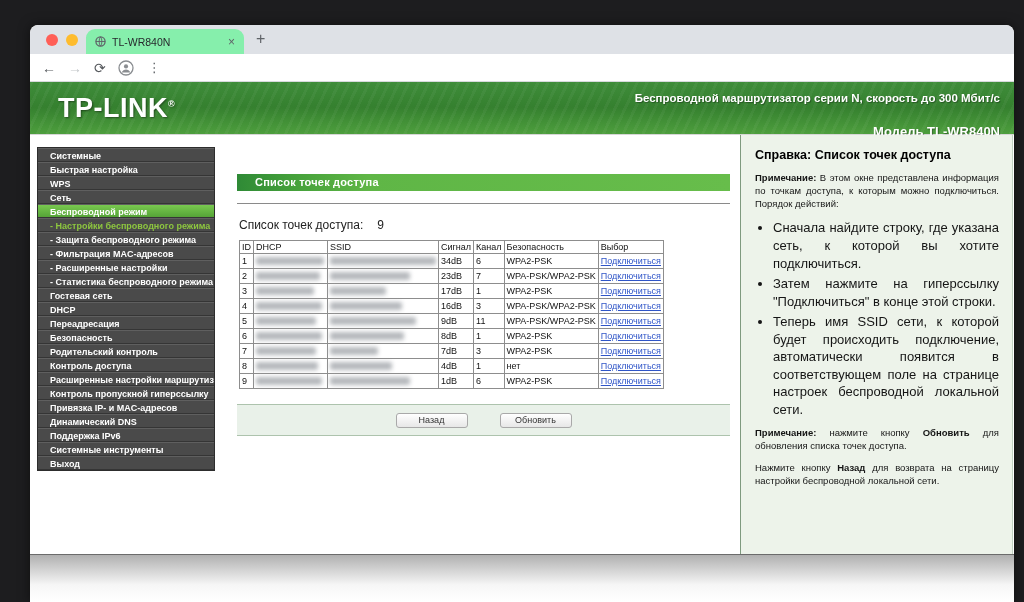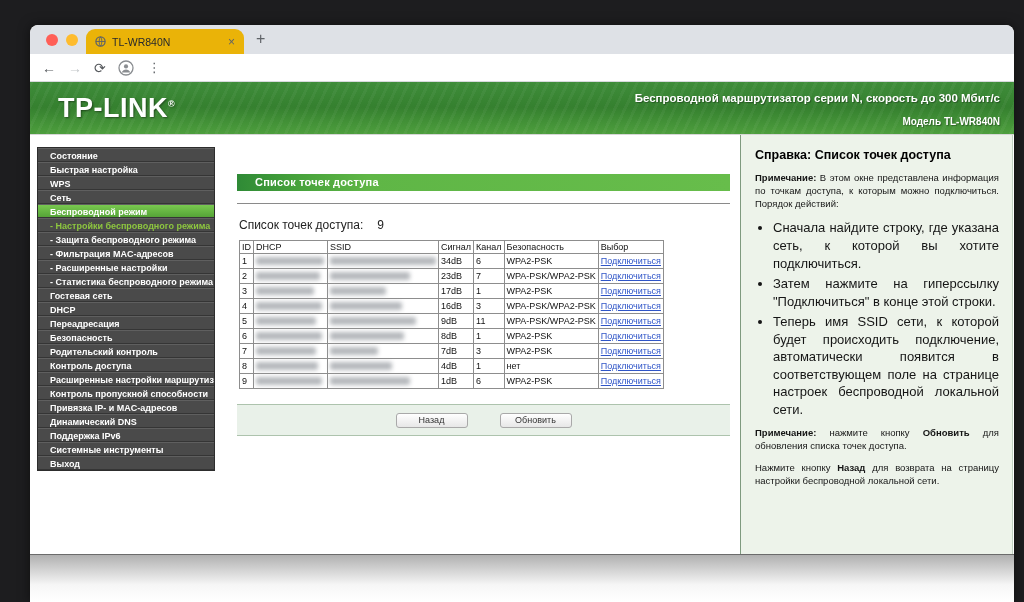"TL-WR840N" .tab { background: #eab308 -> #86efac }
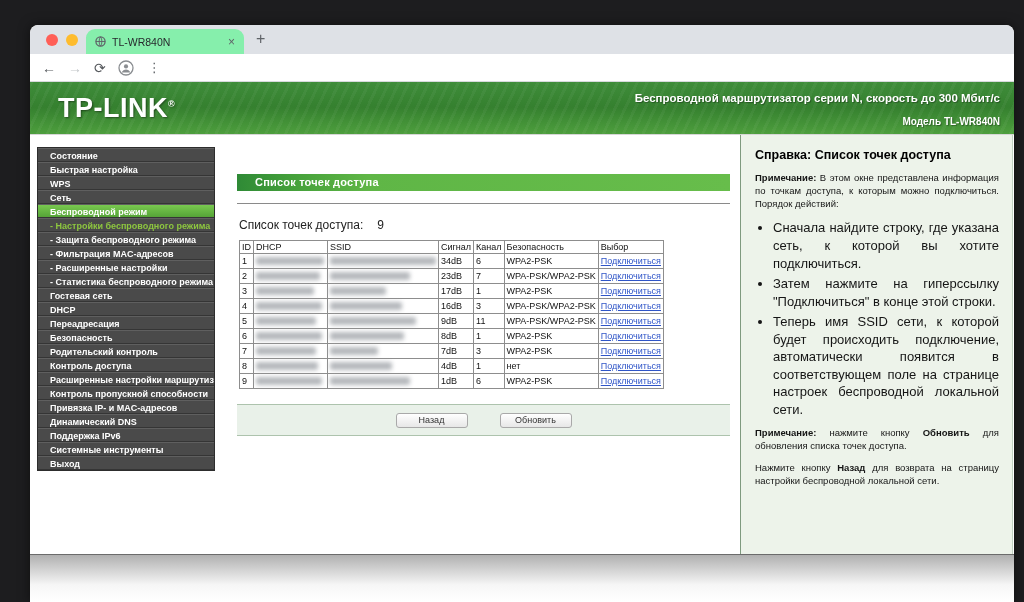"Модель TL-WR840N" .model { font-size: 10px -> 13px; margin-top: 12px -> 20px }
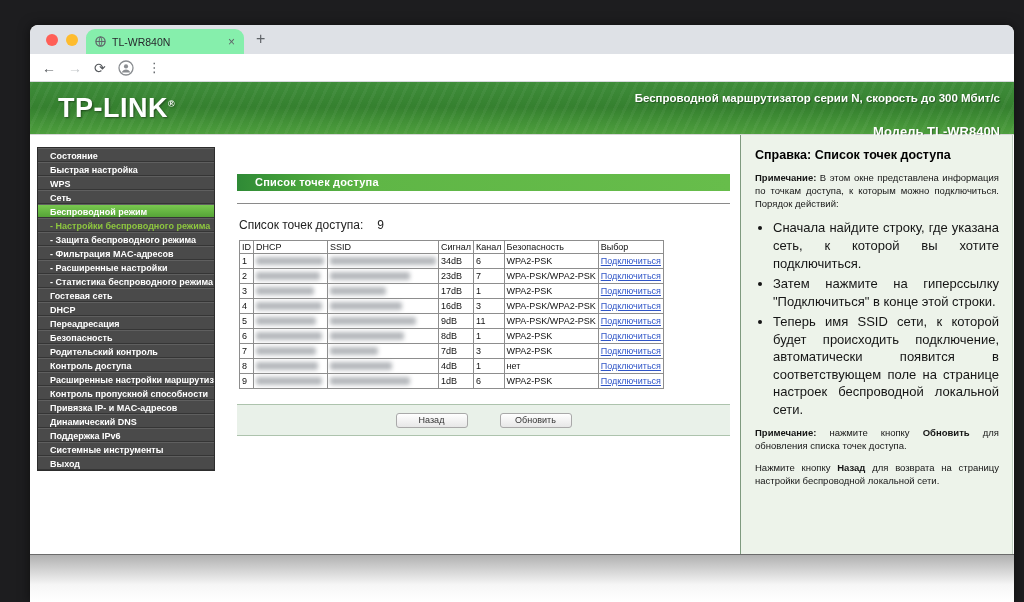"Состояние" div.side-item { text: Состояние -> Системные }
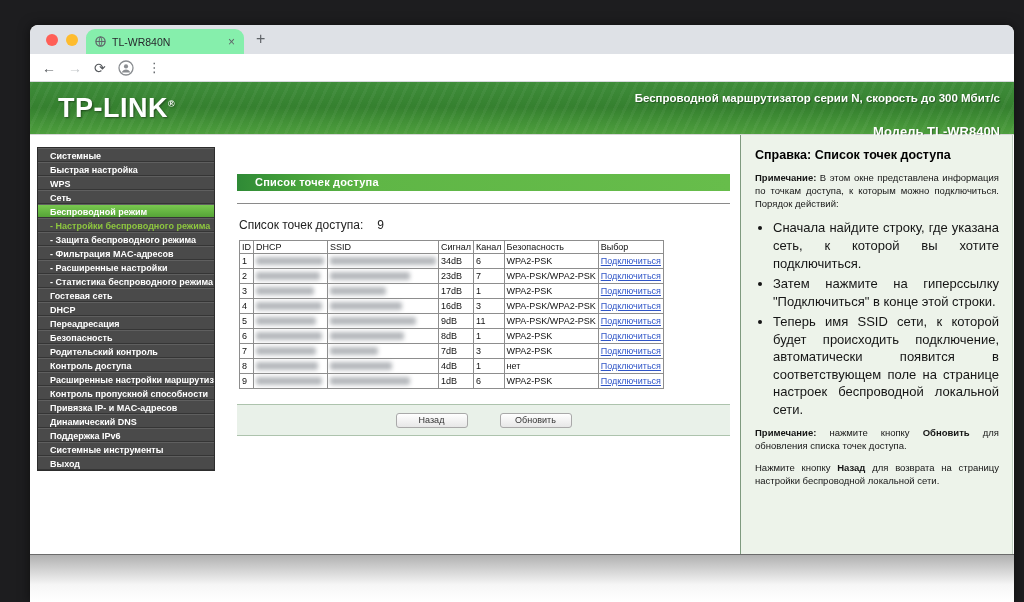"Контроль пропускной способности" div.side-item { text: способности -> гиперссылку }
